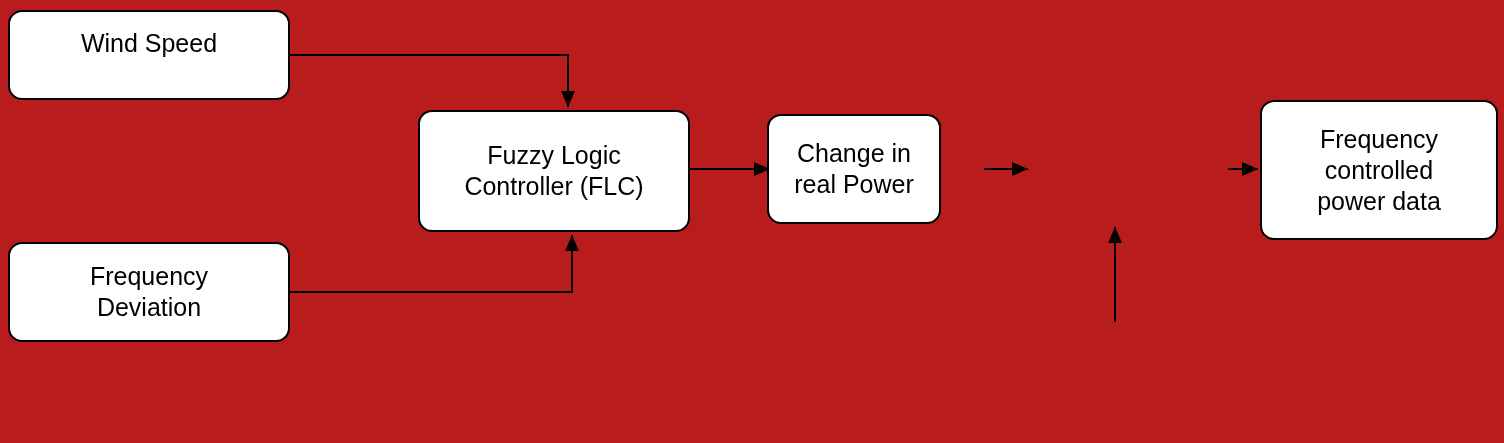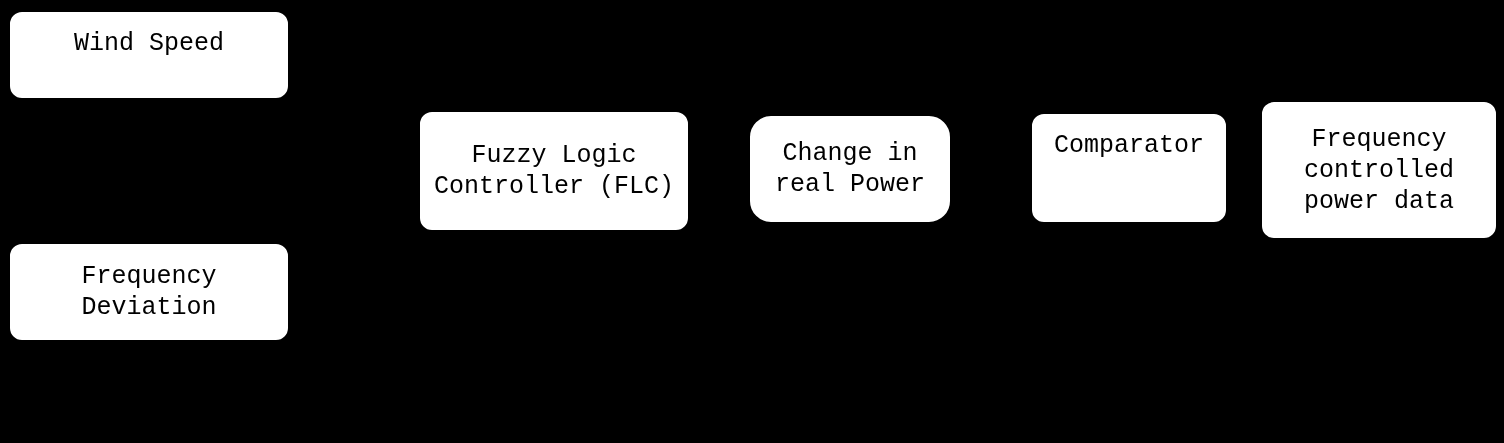"Wind Speed" .canvas { background: #000000 -> #b91c1c; font-family: Liberation Mono, monospace -> Liberation Sans, sans-serif }
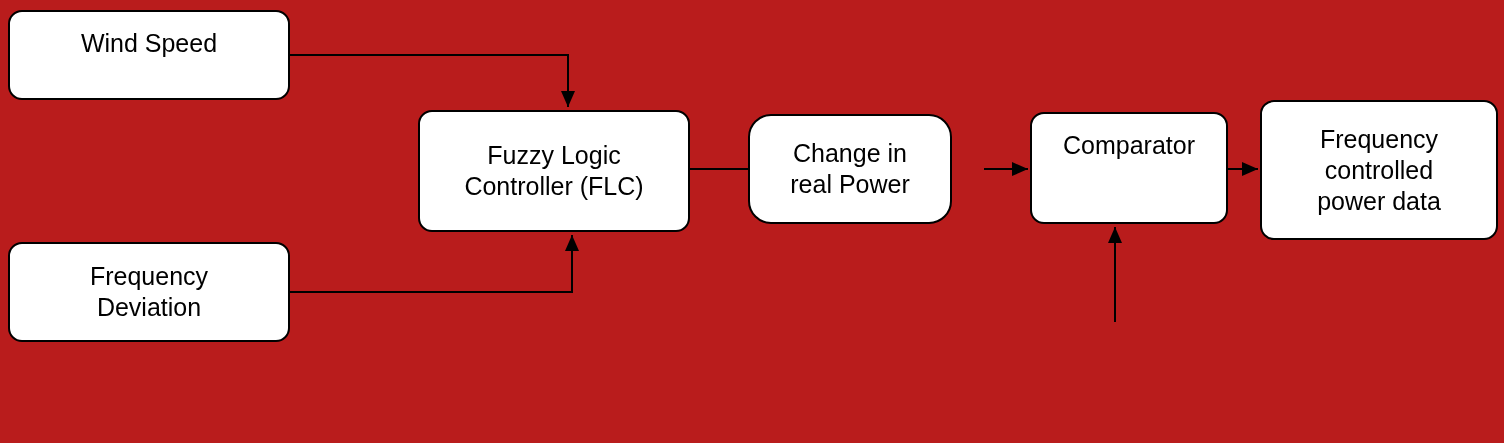"Change in" #node-change-in-real-power { border-radius: 23px -> none; left: 748px -> 767px; width: 204px -> 174px }
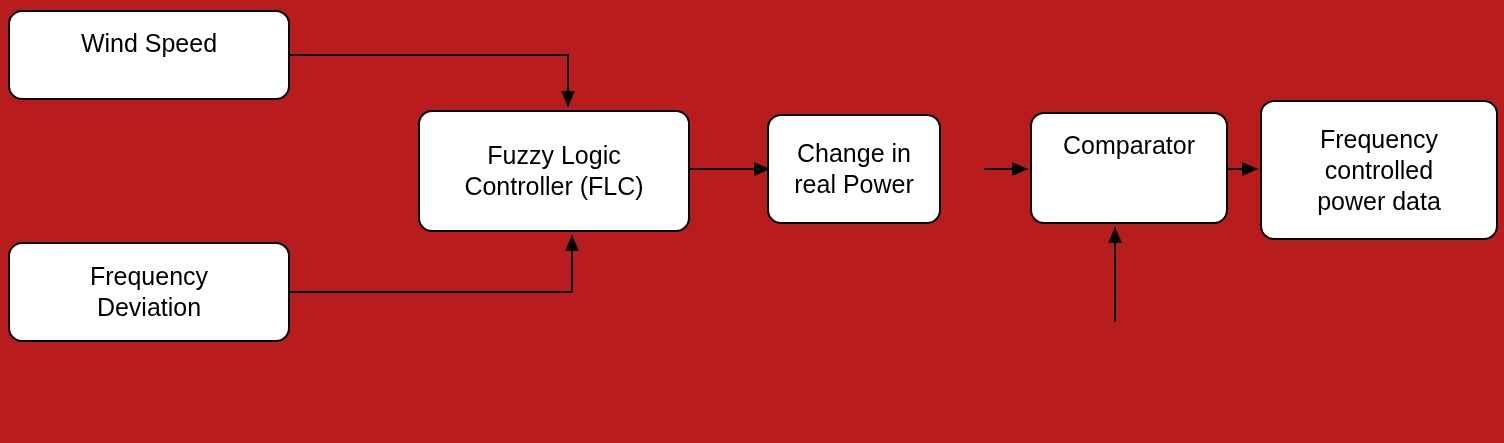"Comparator" div.node { html: <div> <span>Comparator</span> </div> -> none }
